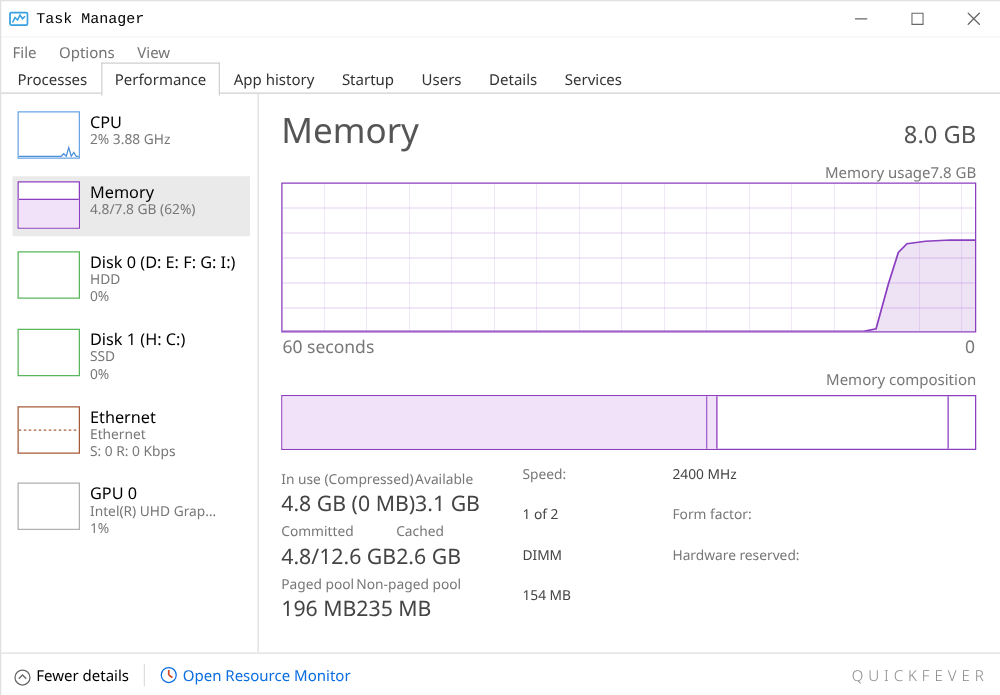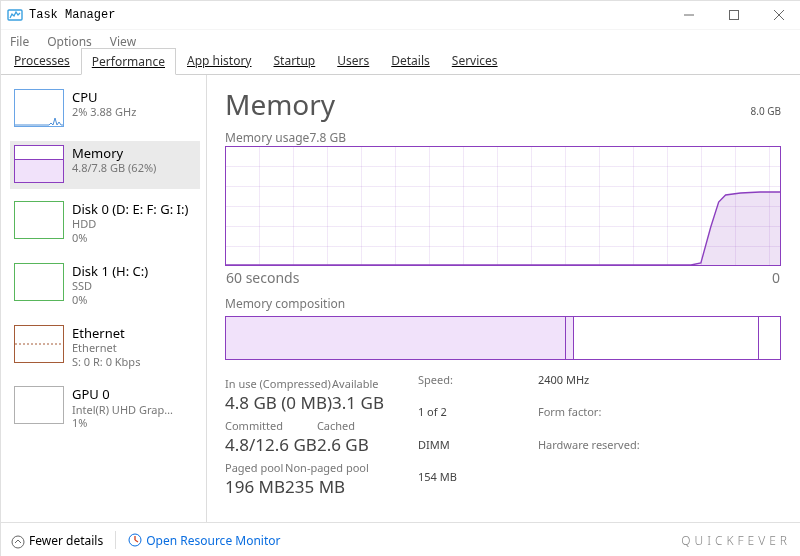"Processes" .tabbar { align-items: flex-end -> flex-start; text-decoration: underline -> none }
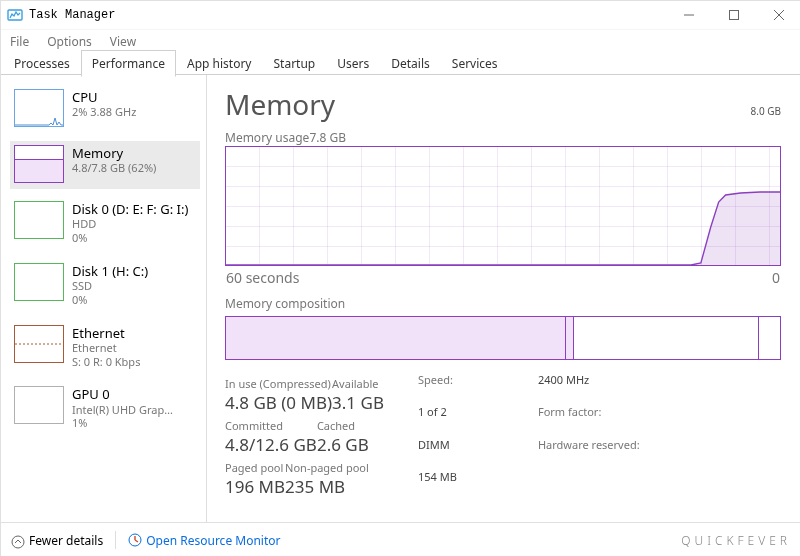"8.0 GB" div { font-size: 10px -> 19px }
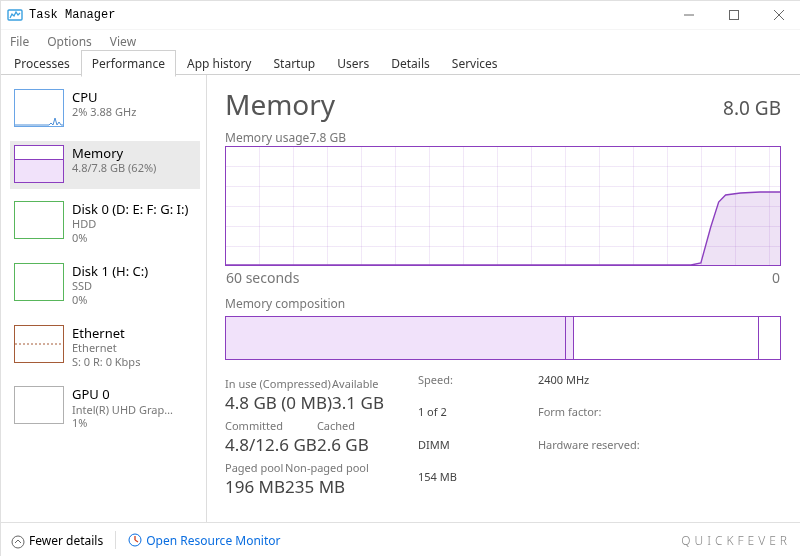"Memory usage" .cap { justify-content: flex-start -> flex-end }
